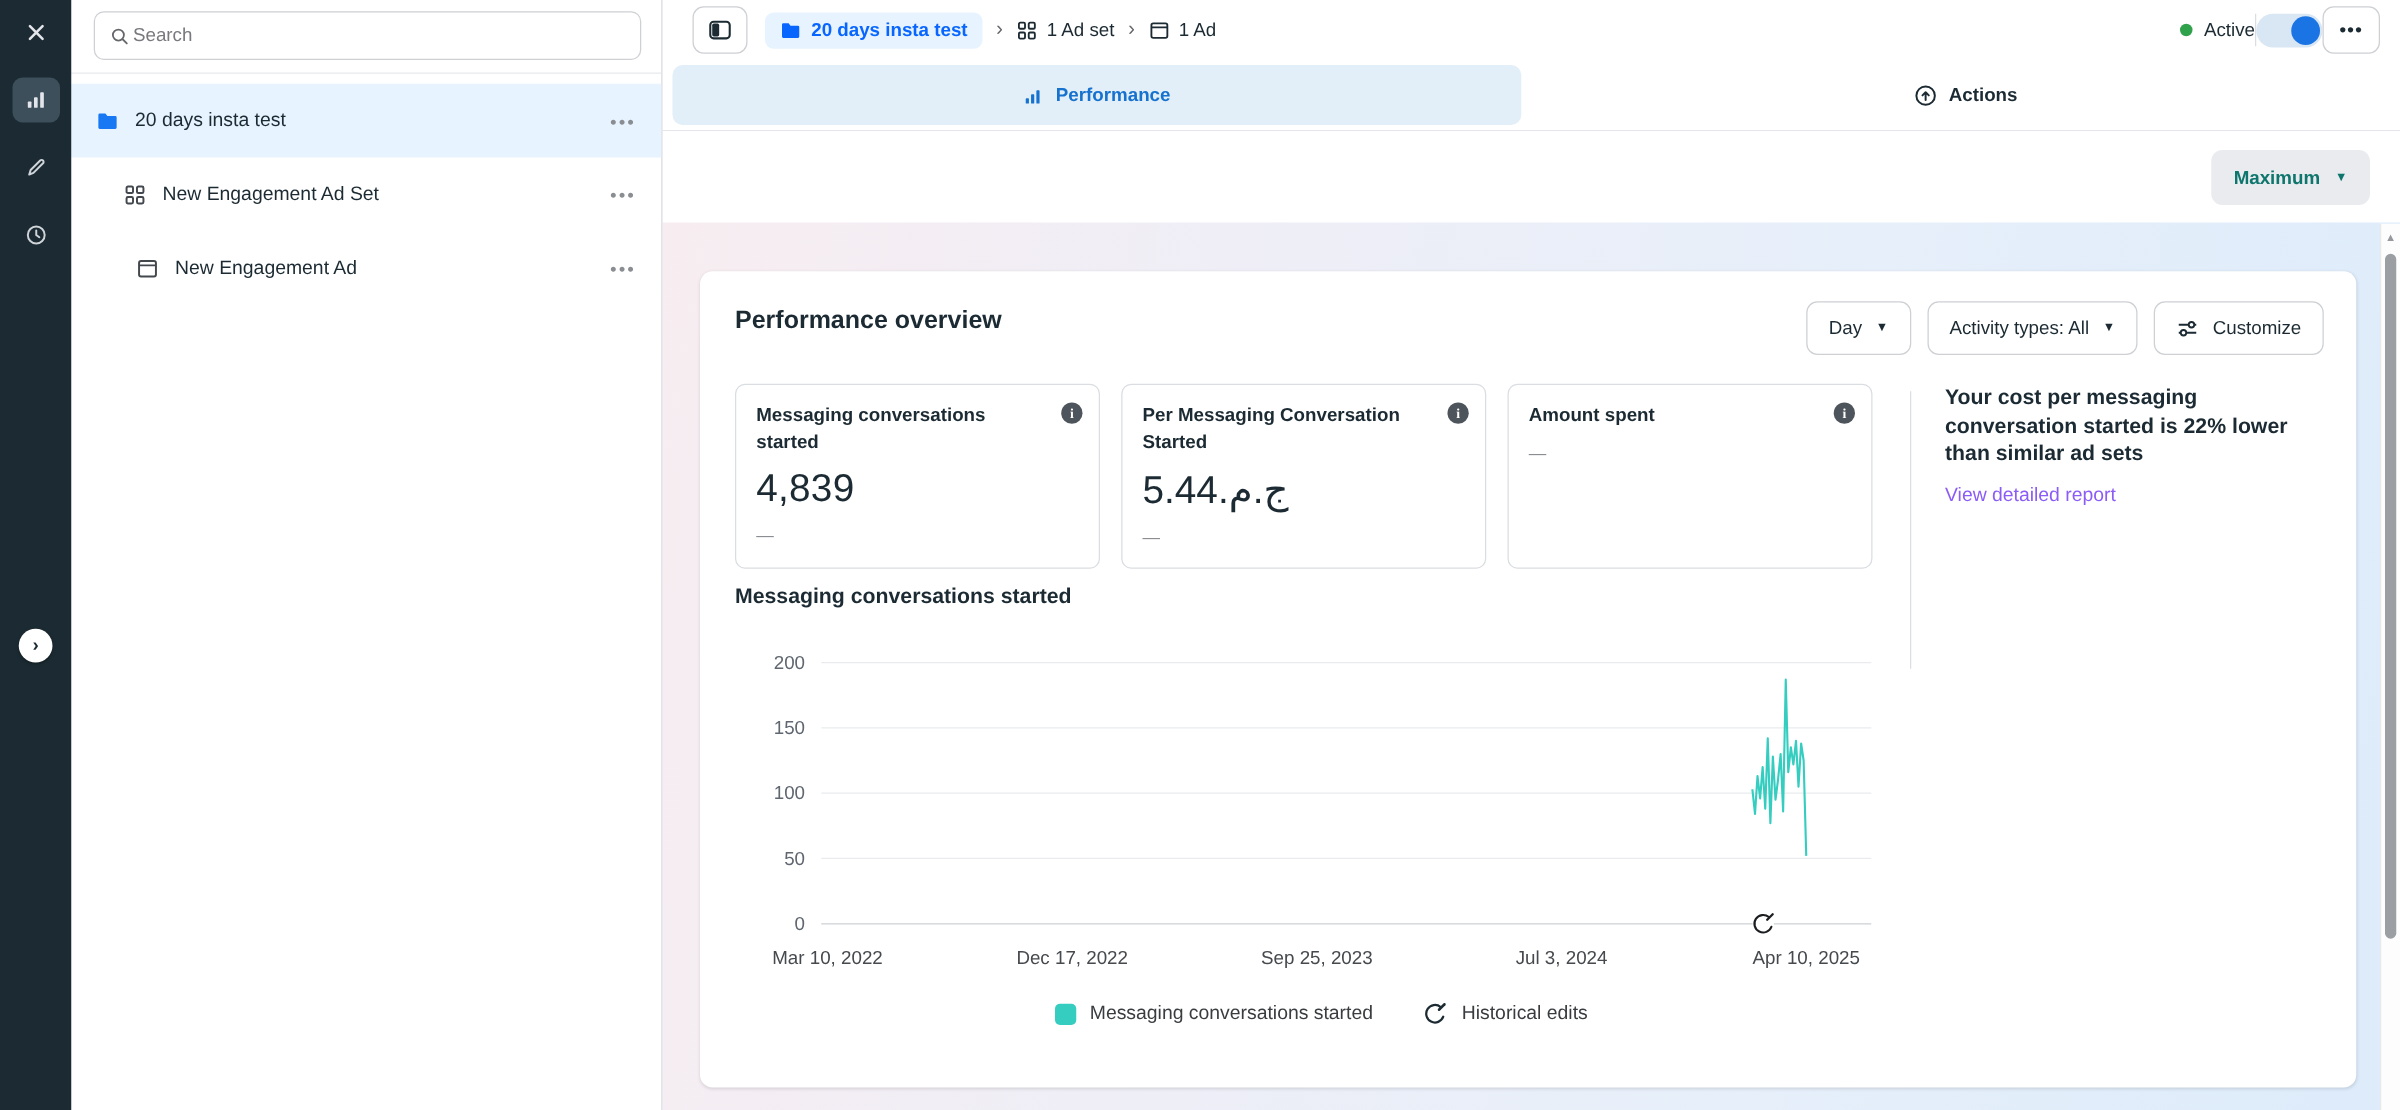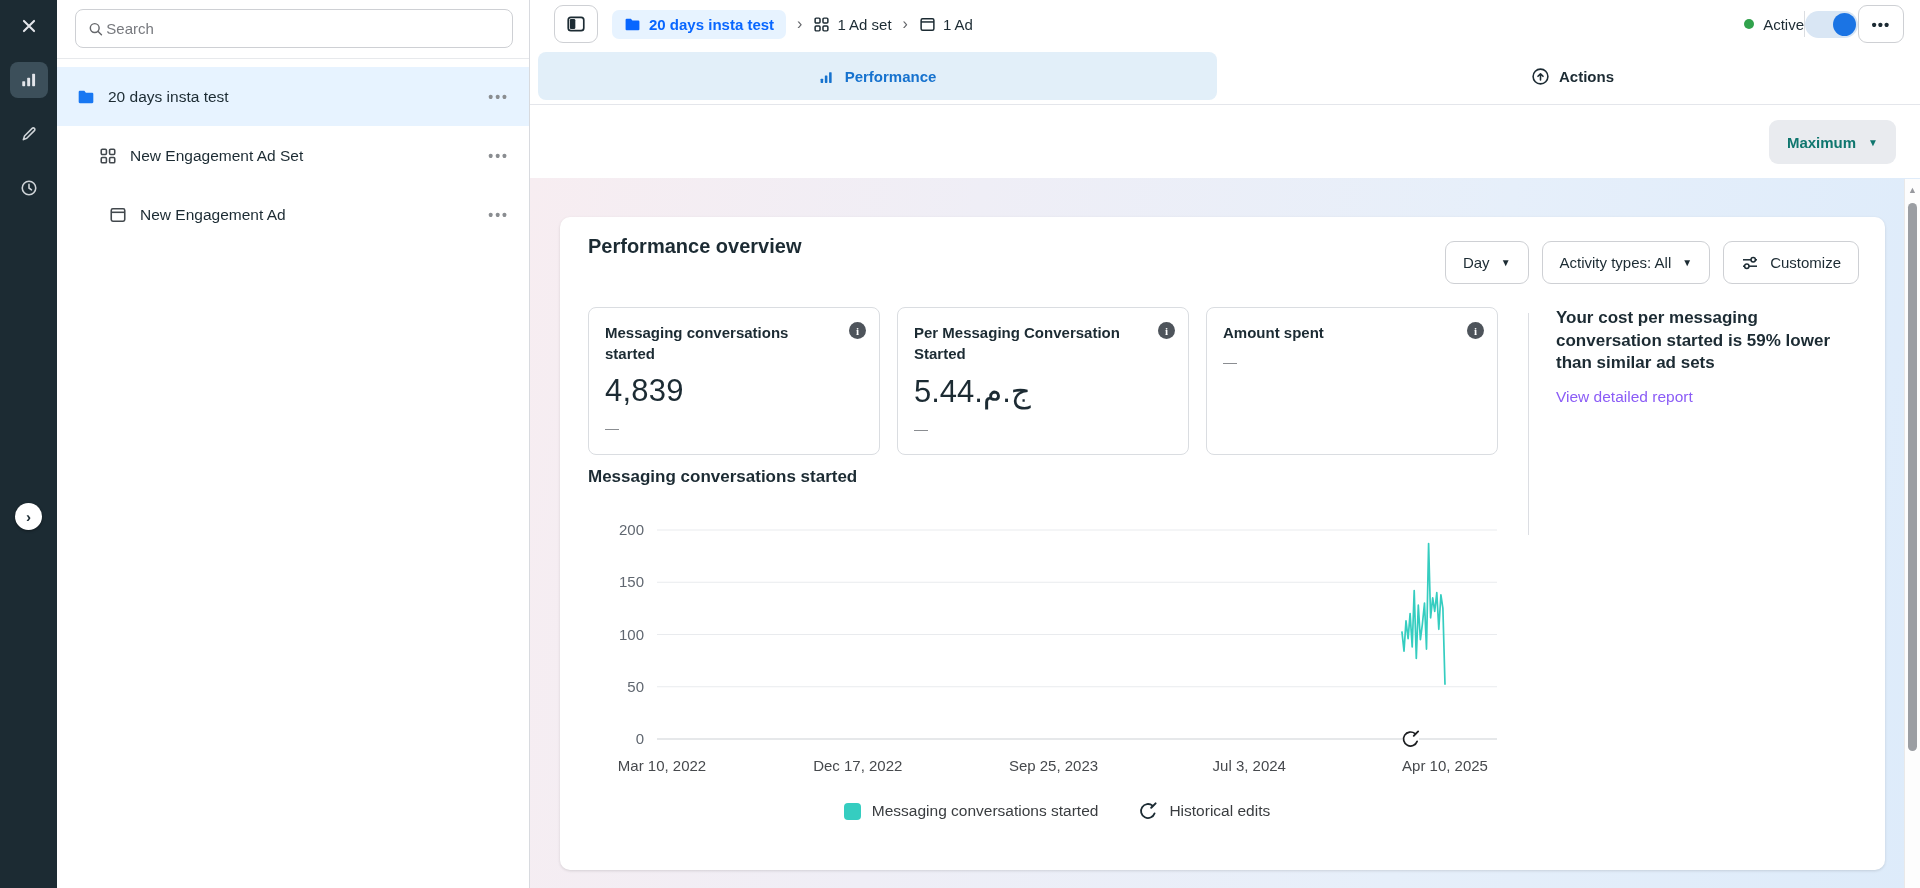"Performance overview" .card h2 { top: 18px -> 28px }
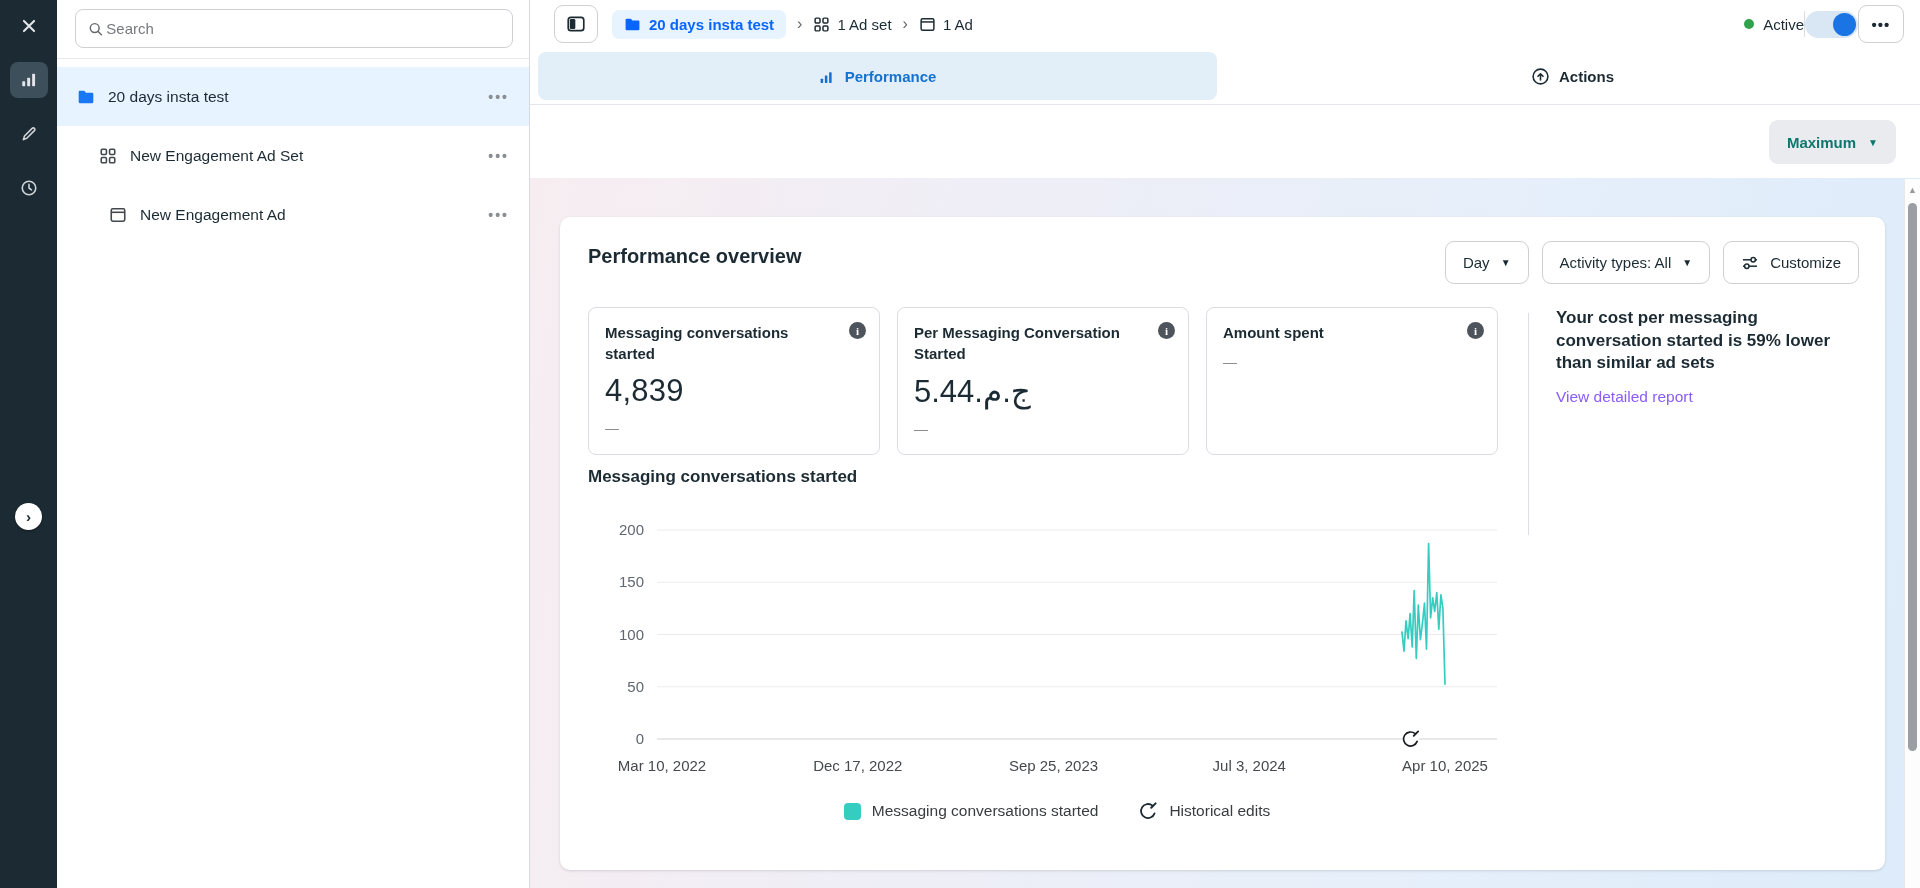"Your cost per messaging conversation" h3 { text: 59% -> 22% }
